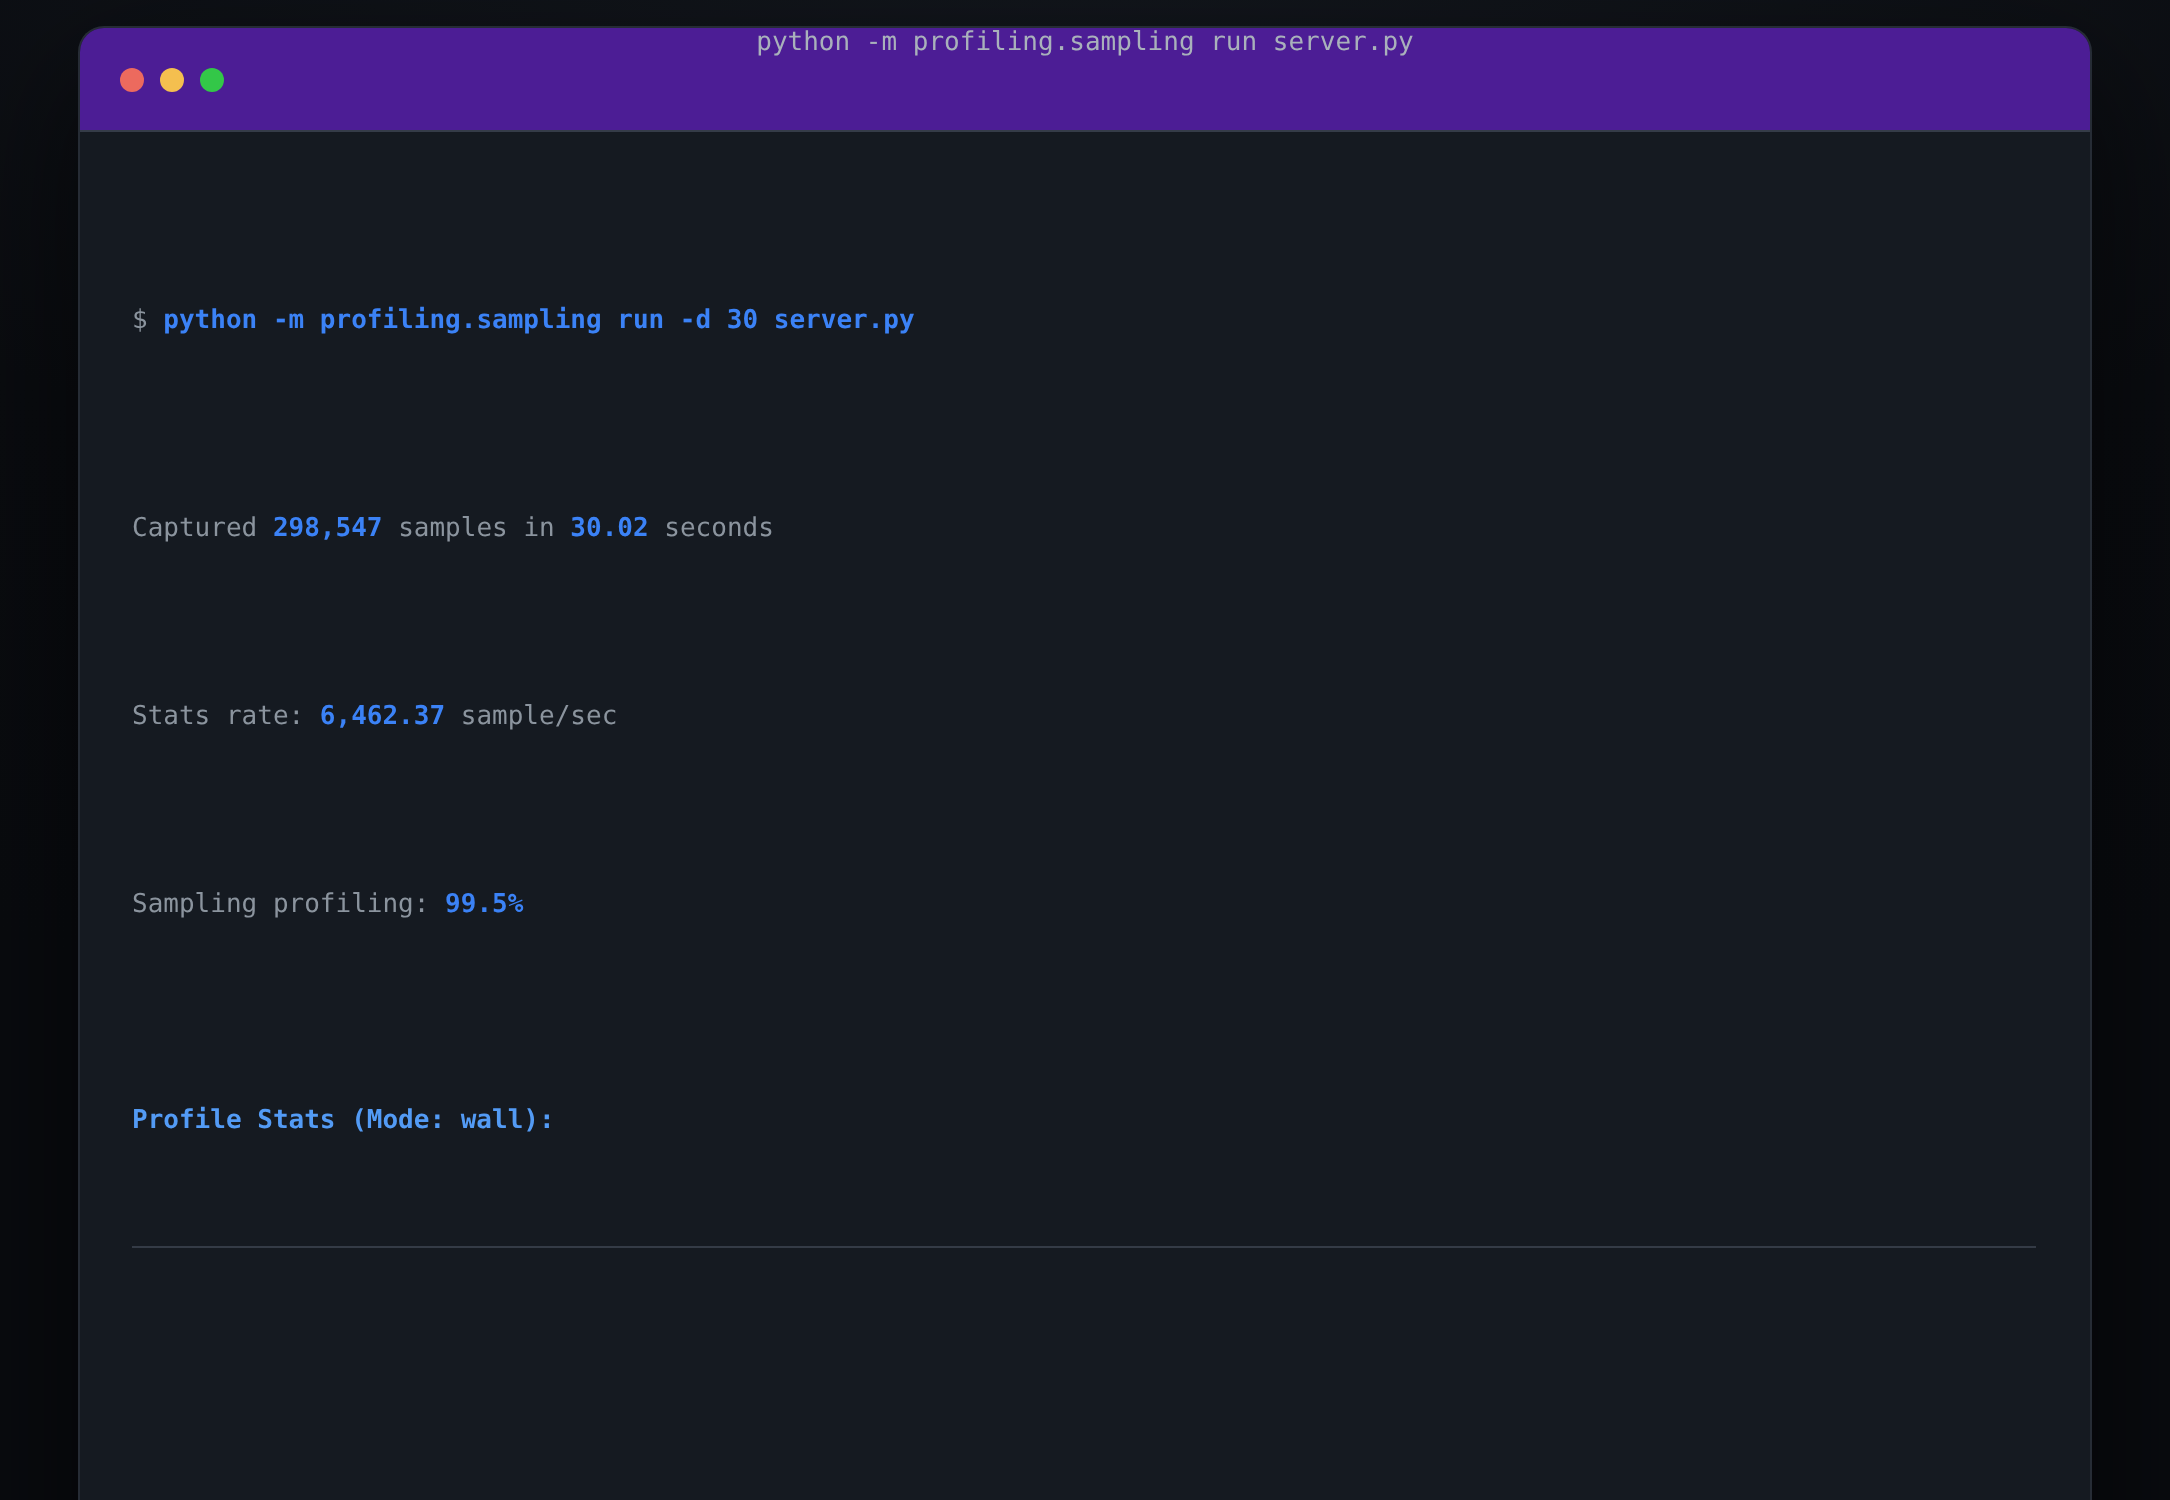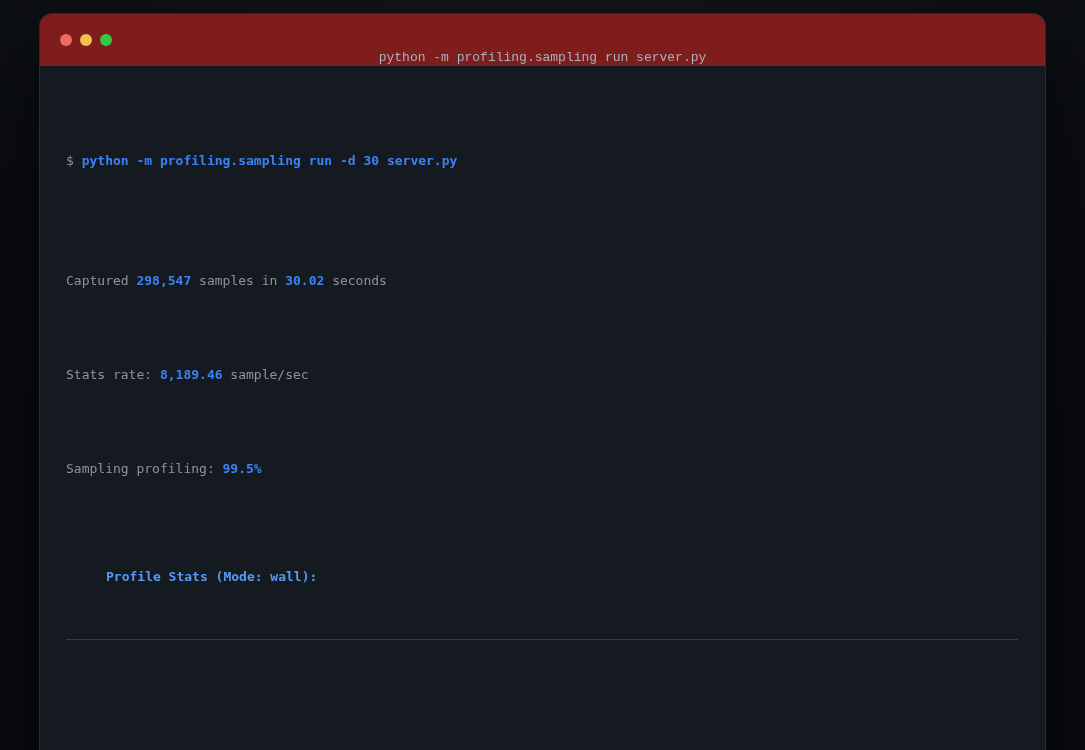"python -m profiling.sampling run" .titlebar { align-items: flex-end -> flex-start; background: #7f1d1d -> #4c1d95; font-family: Liberation Mono, monospace -> none }
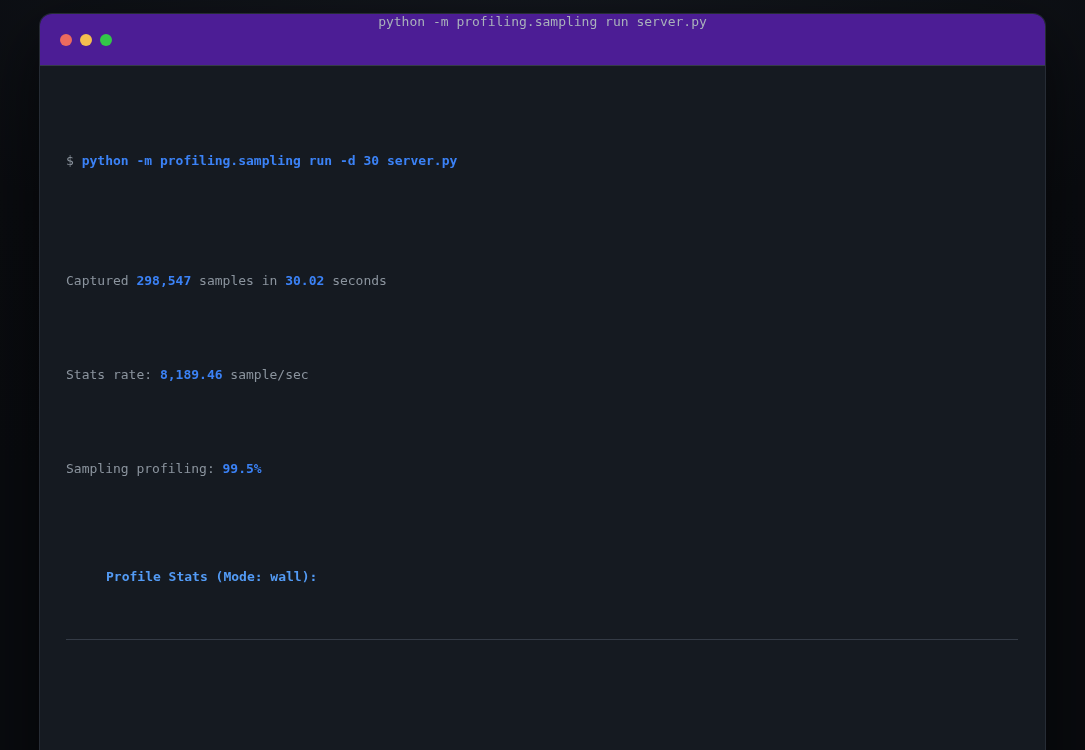"Captured 298,547 samples in 30.02" .mt16 { margin-top: 32px -> 16px }
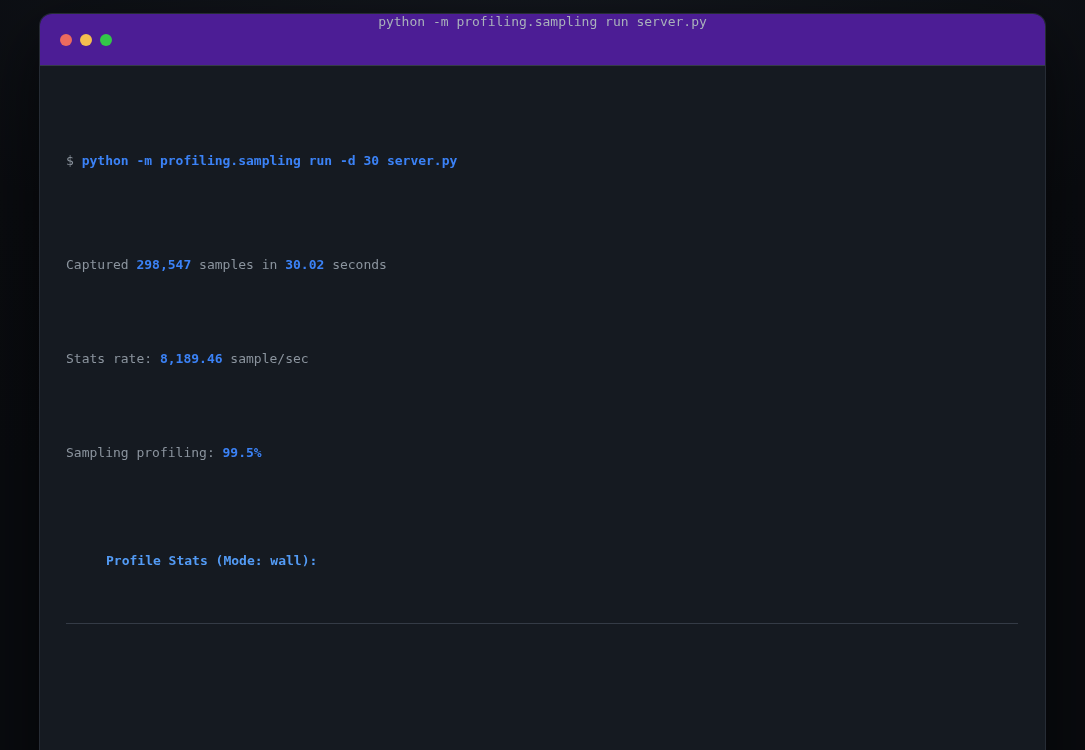"8,189.46" span.gnb { text: 8,189.46 -> 6,462.37 }
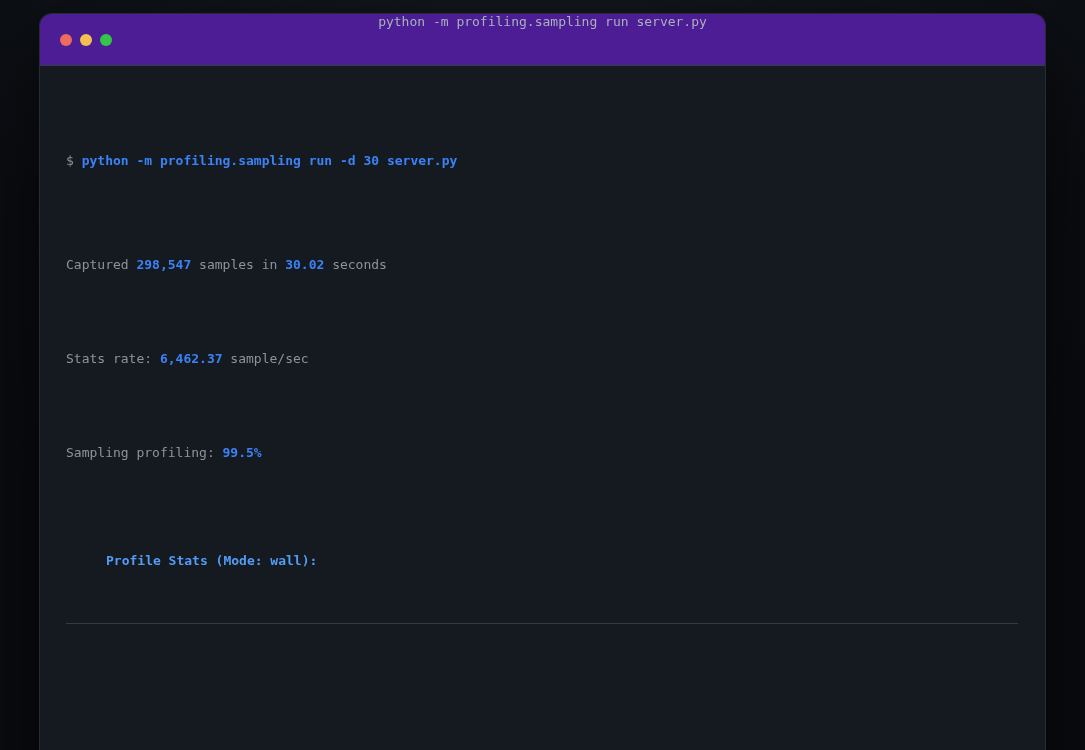"Profile Stats (Mode: wall):" .hd { margin-left: 40px -> none }
